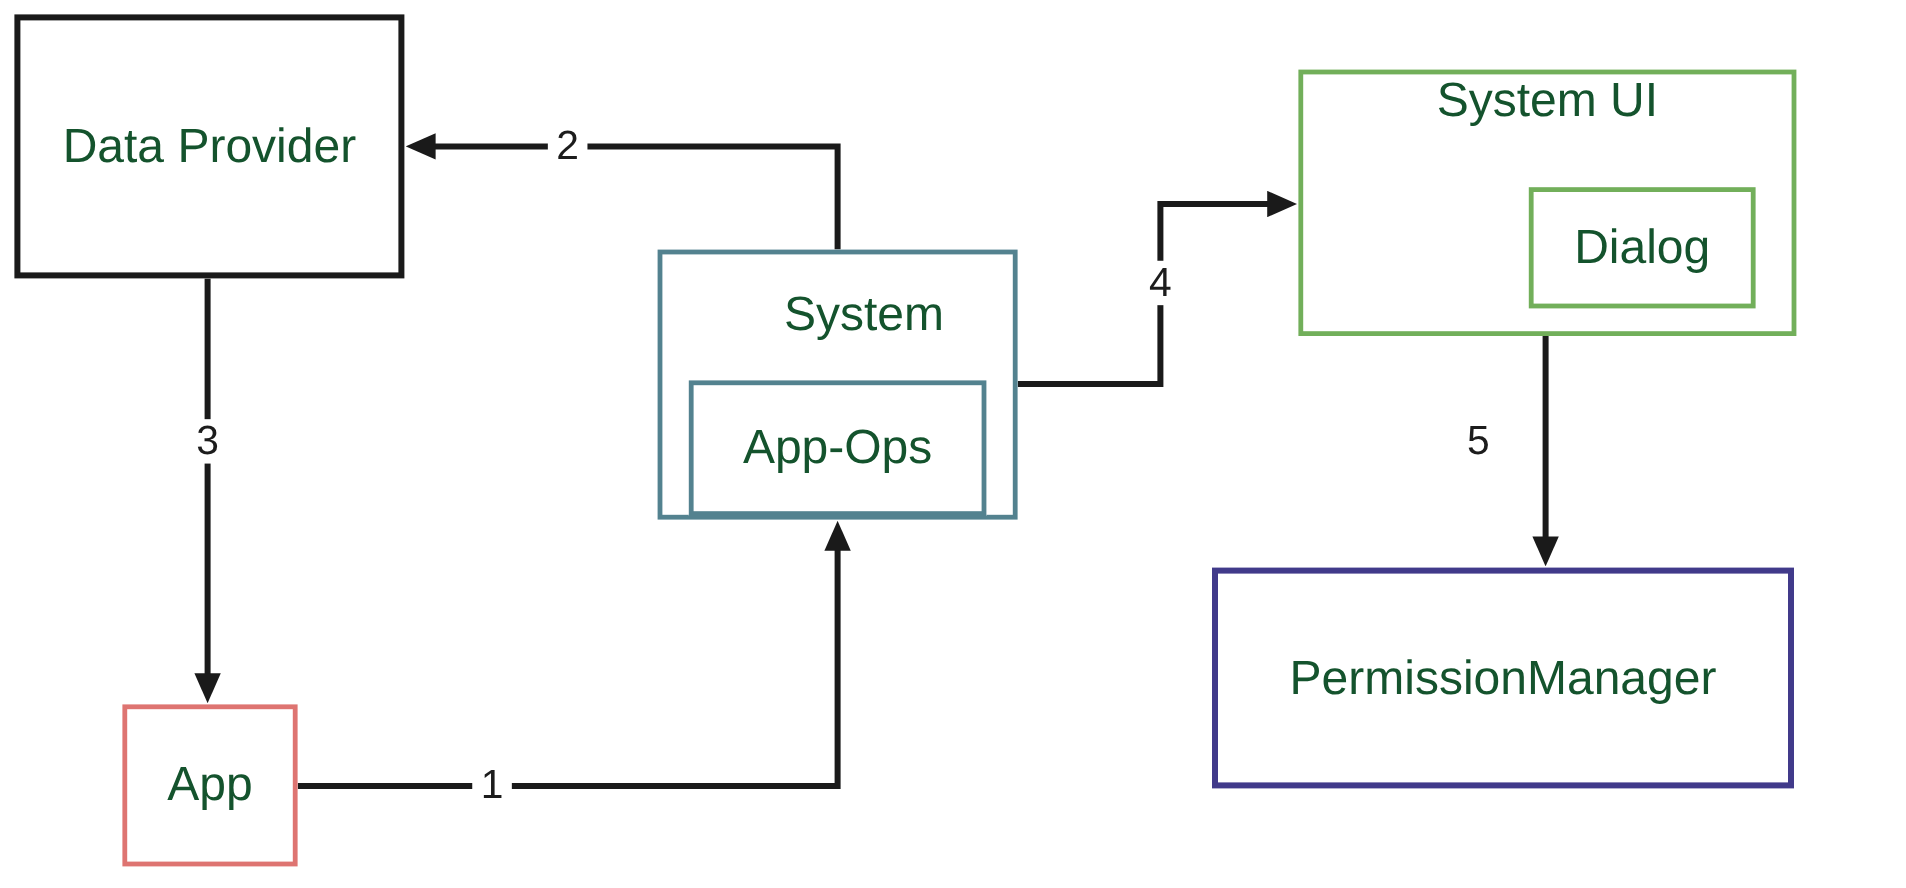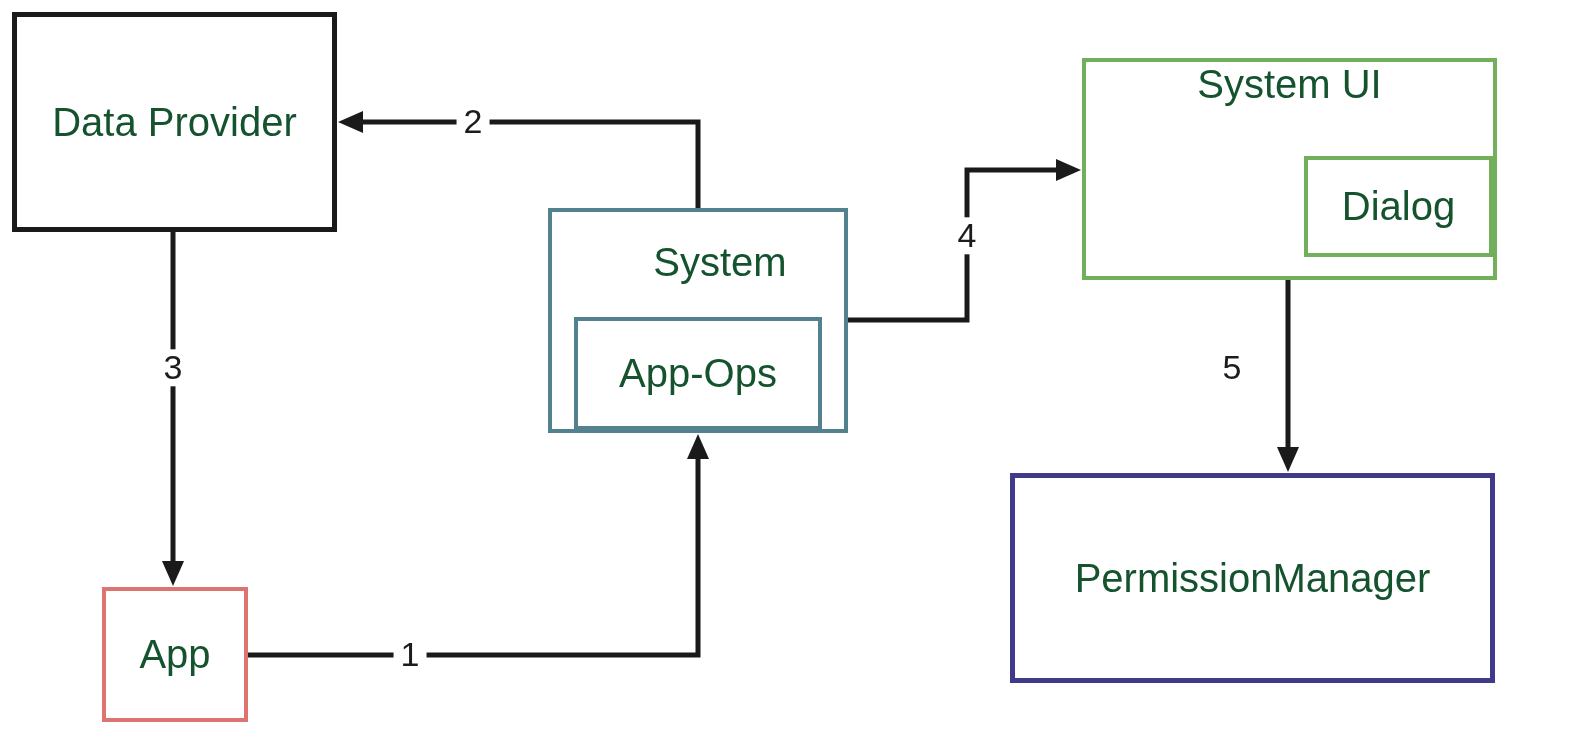"Dialog" div.box { left: 218px -> 188px }
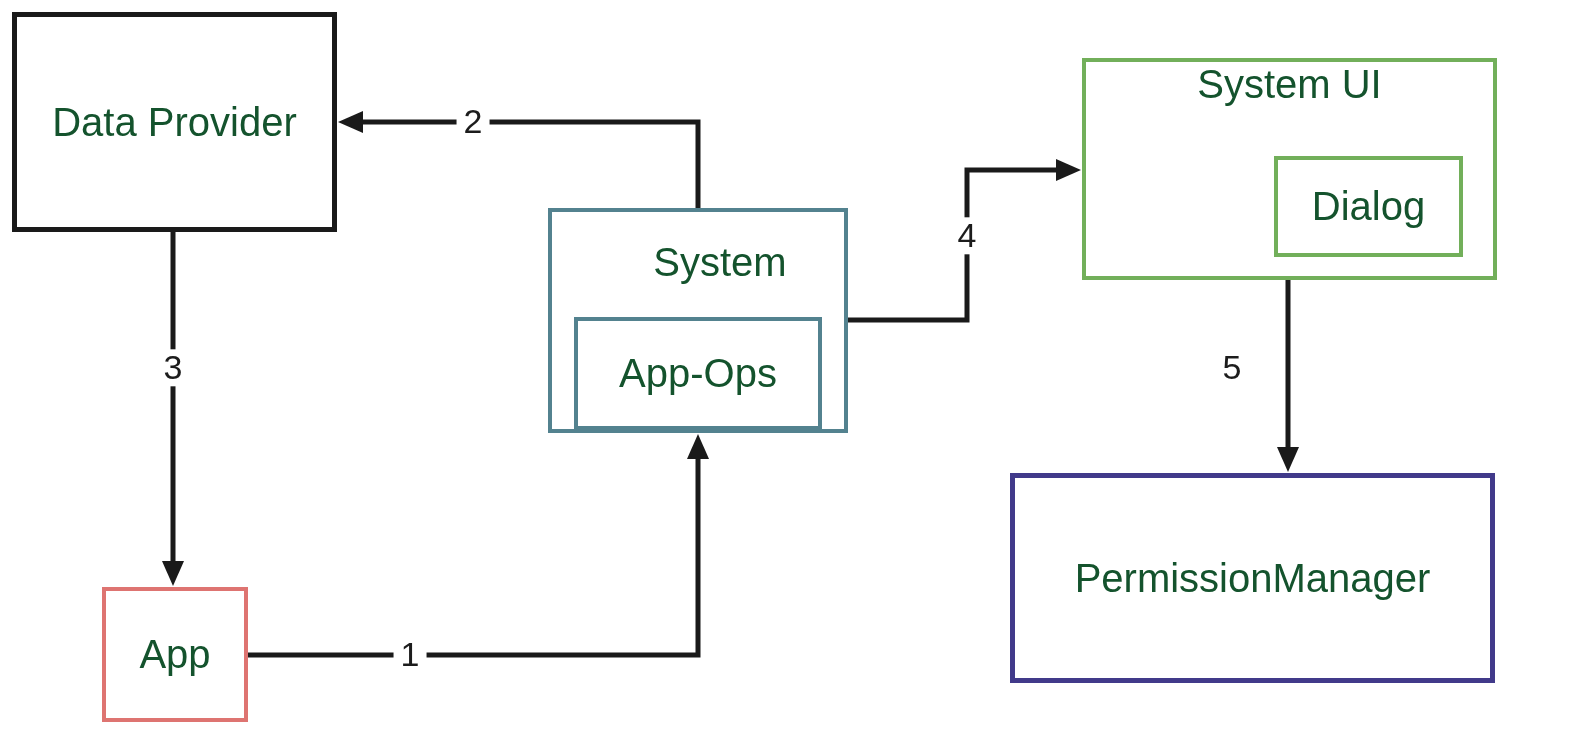"PermissionManager" div.box { height: 210px -> 184px }
